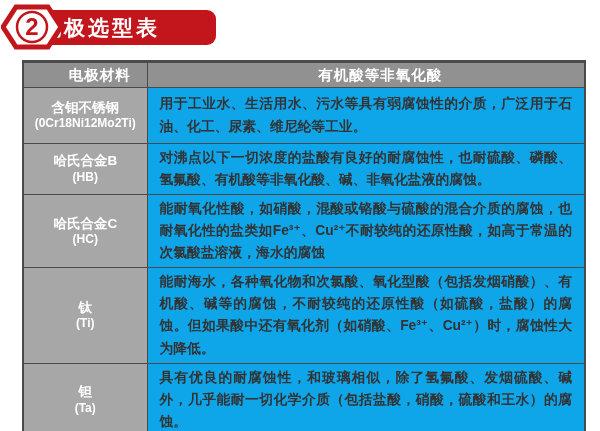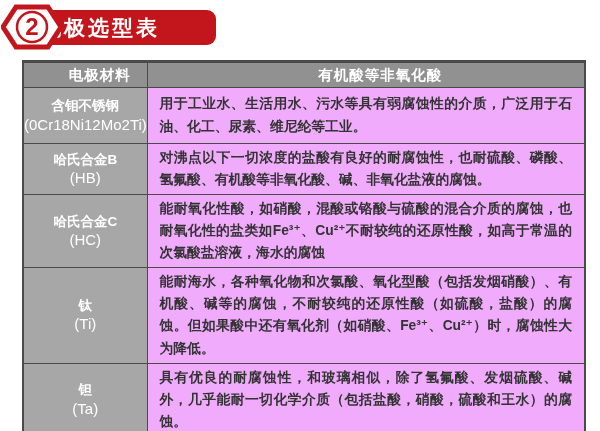"用于工业水、生活用水、污水等具有弱腐蚀性的介质，广泛用于石油、化工、尿素、维尼纶" td.desc { background: #f0abfc -> #0ea5e9 }
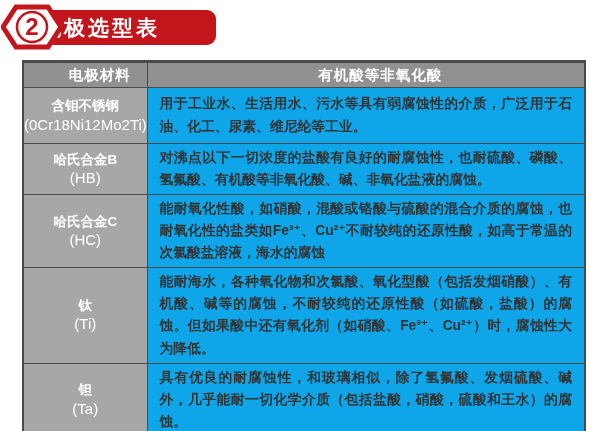"(0Cr18Ni12Mo2Ti)" td.mat .code { font-size: 15px -> 12px; font-weight: normal -> bold }
